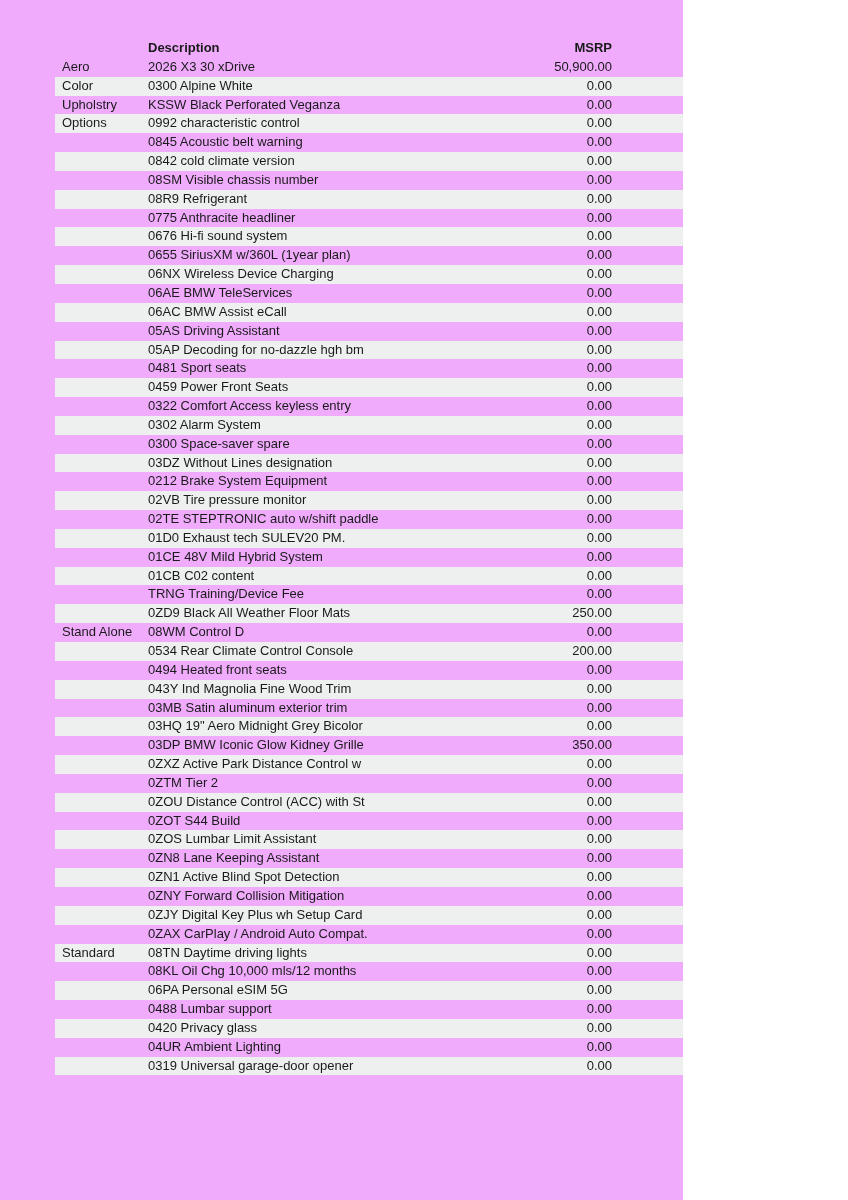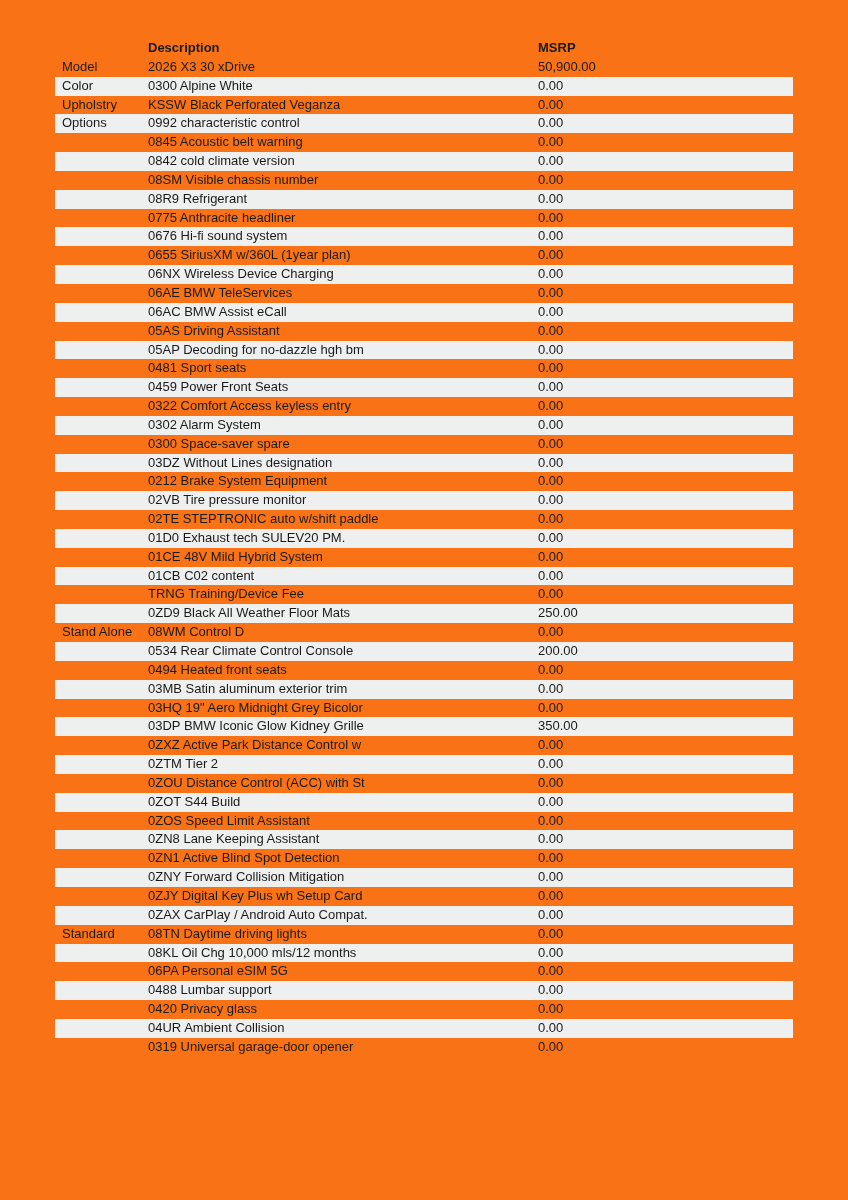"Description" .page { background: #f97316 -> #f0abfc; width: 848px -> 683px }
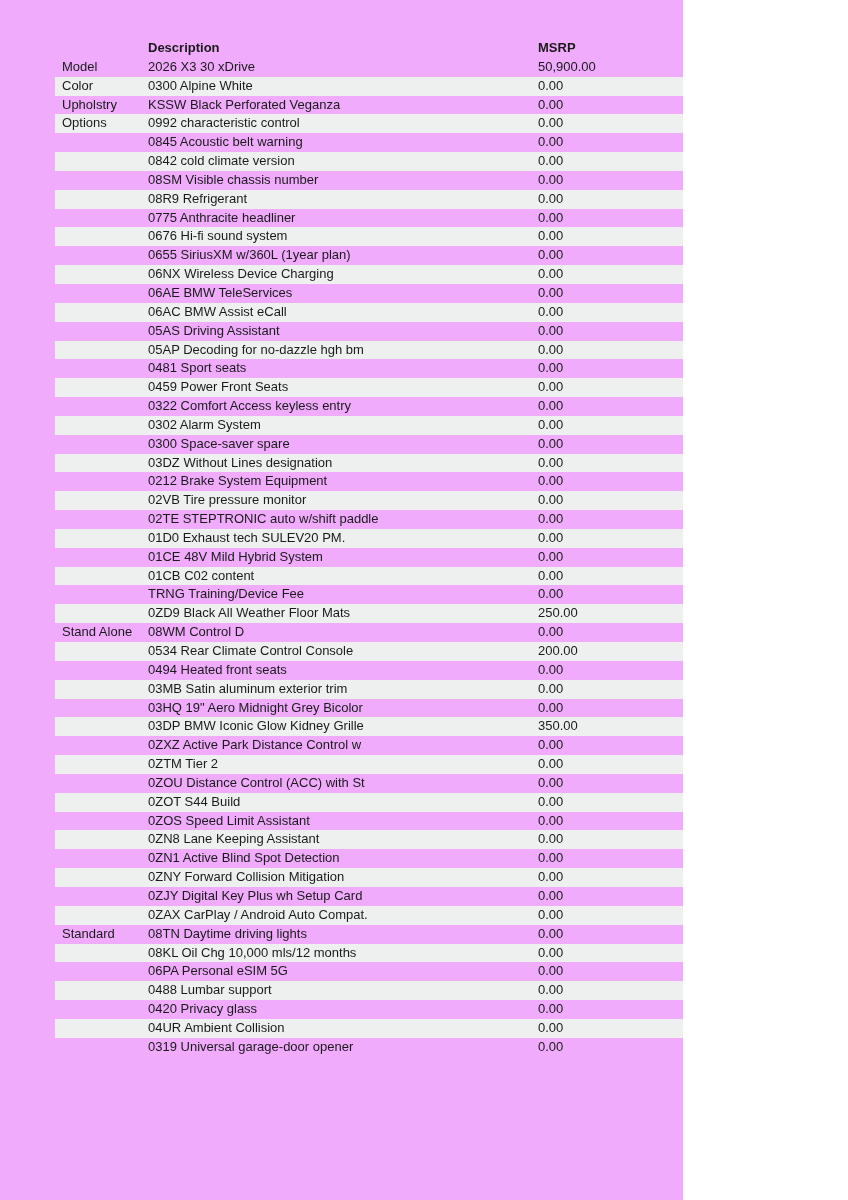"MSRP" th.col-msrp, td.col-msrp { text-align: none -> right }
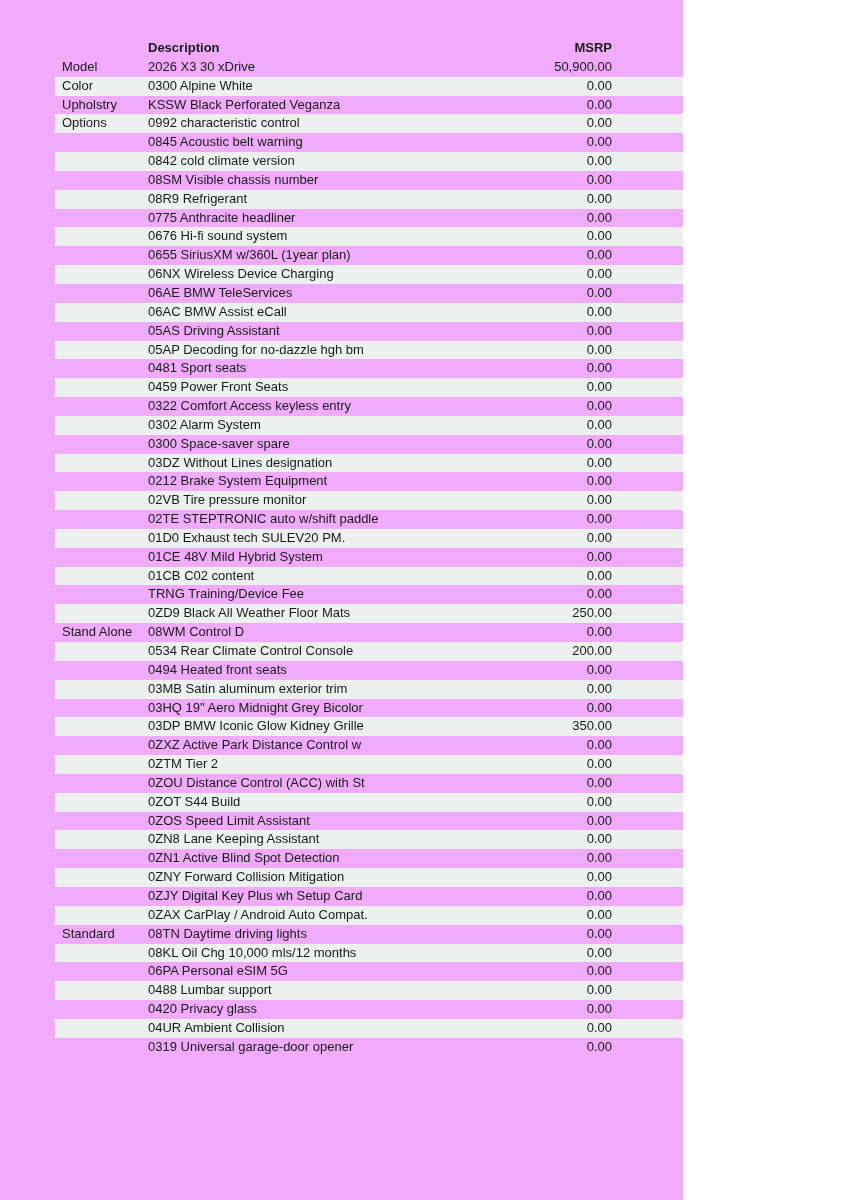"Model" td.col-label { text: Model -> Aero }
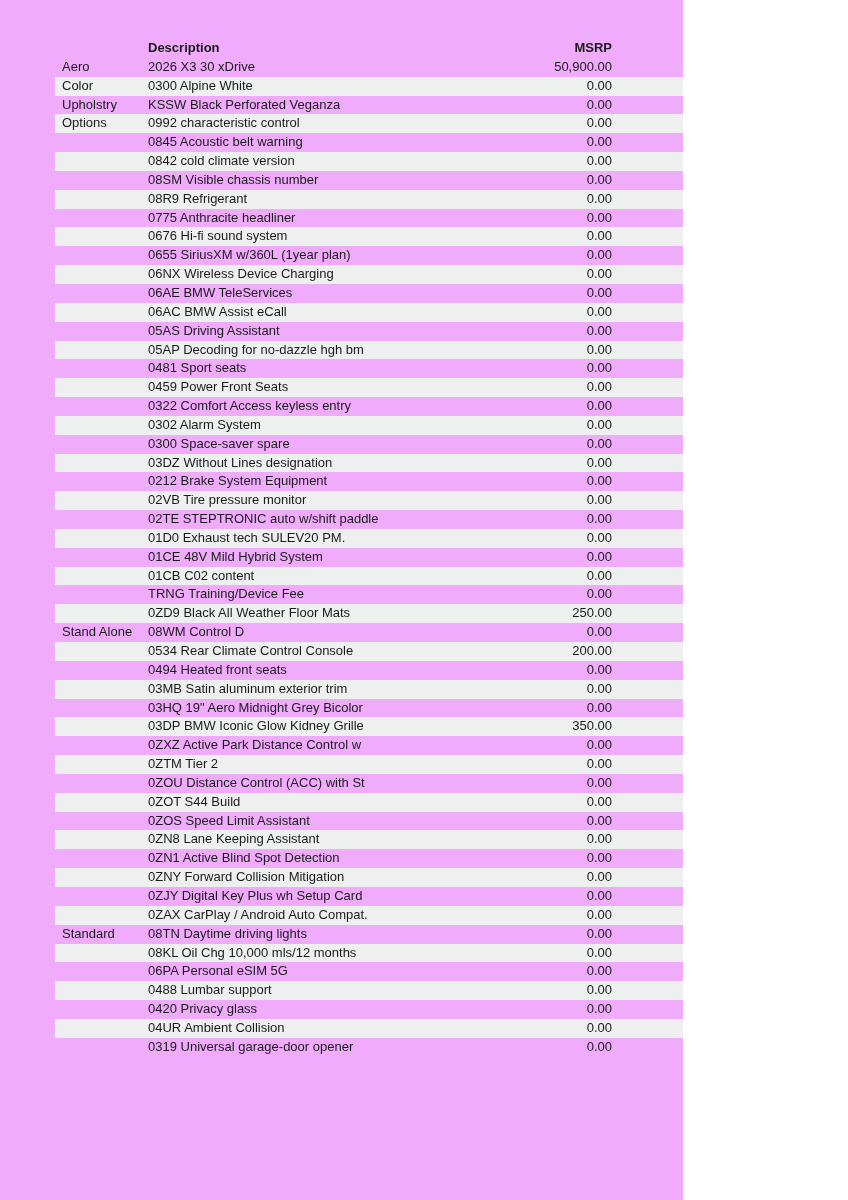"043Y Ind Magnolia Fine Wood" tr { html: none -> <tr> <td></td> <td>043Y Ind Magnolia Fine Wood Trim</td> <td>0.00</td> <td></td> </tr> }
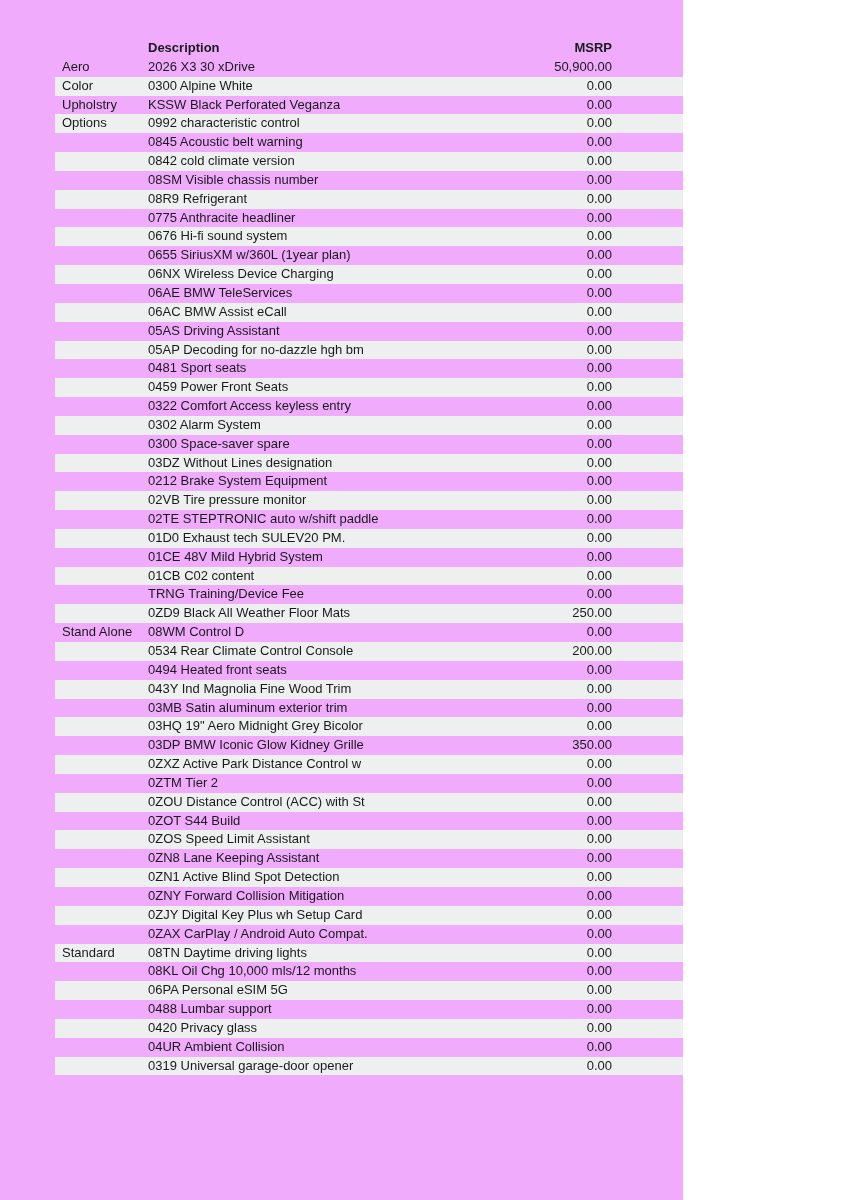"0ZOS Speed Limit Assistant" td.col-desc { text: Speed -> Lumbar }
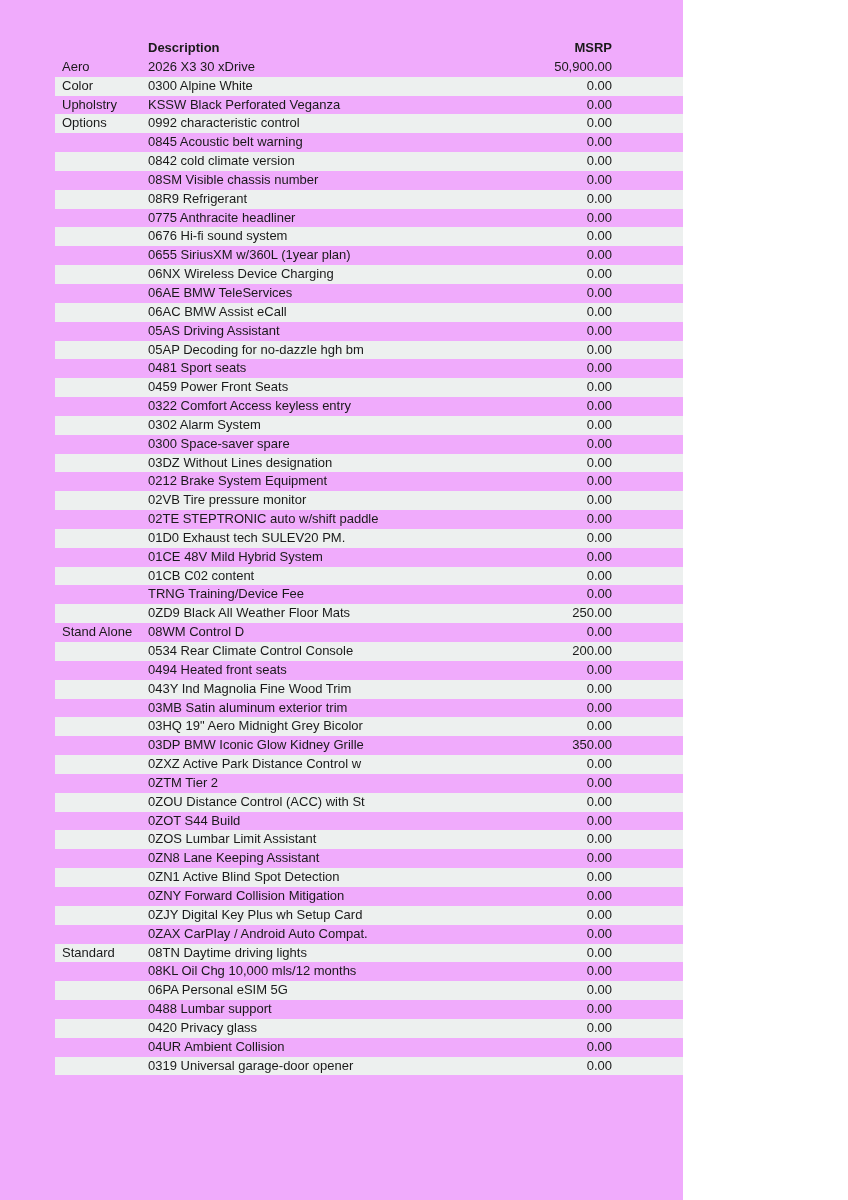"04UR Ambient Collision" td.col-desc { text: Collision -> Lighting }
